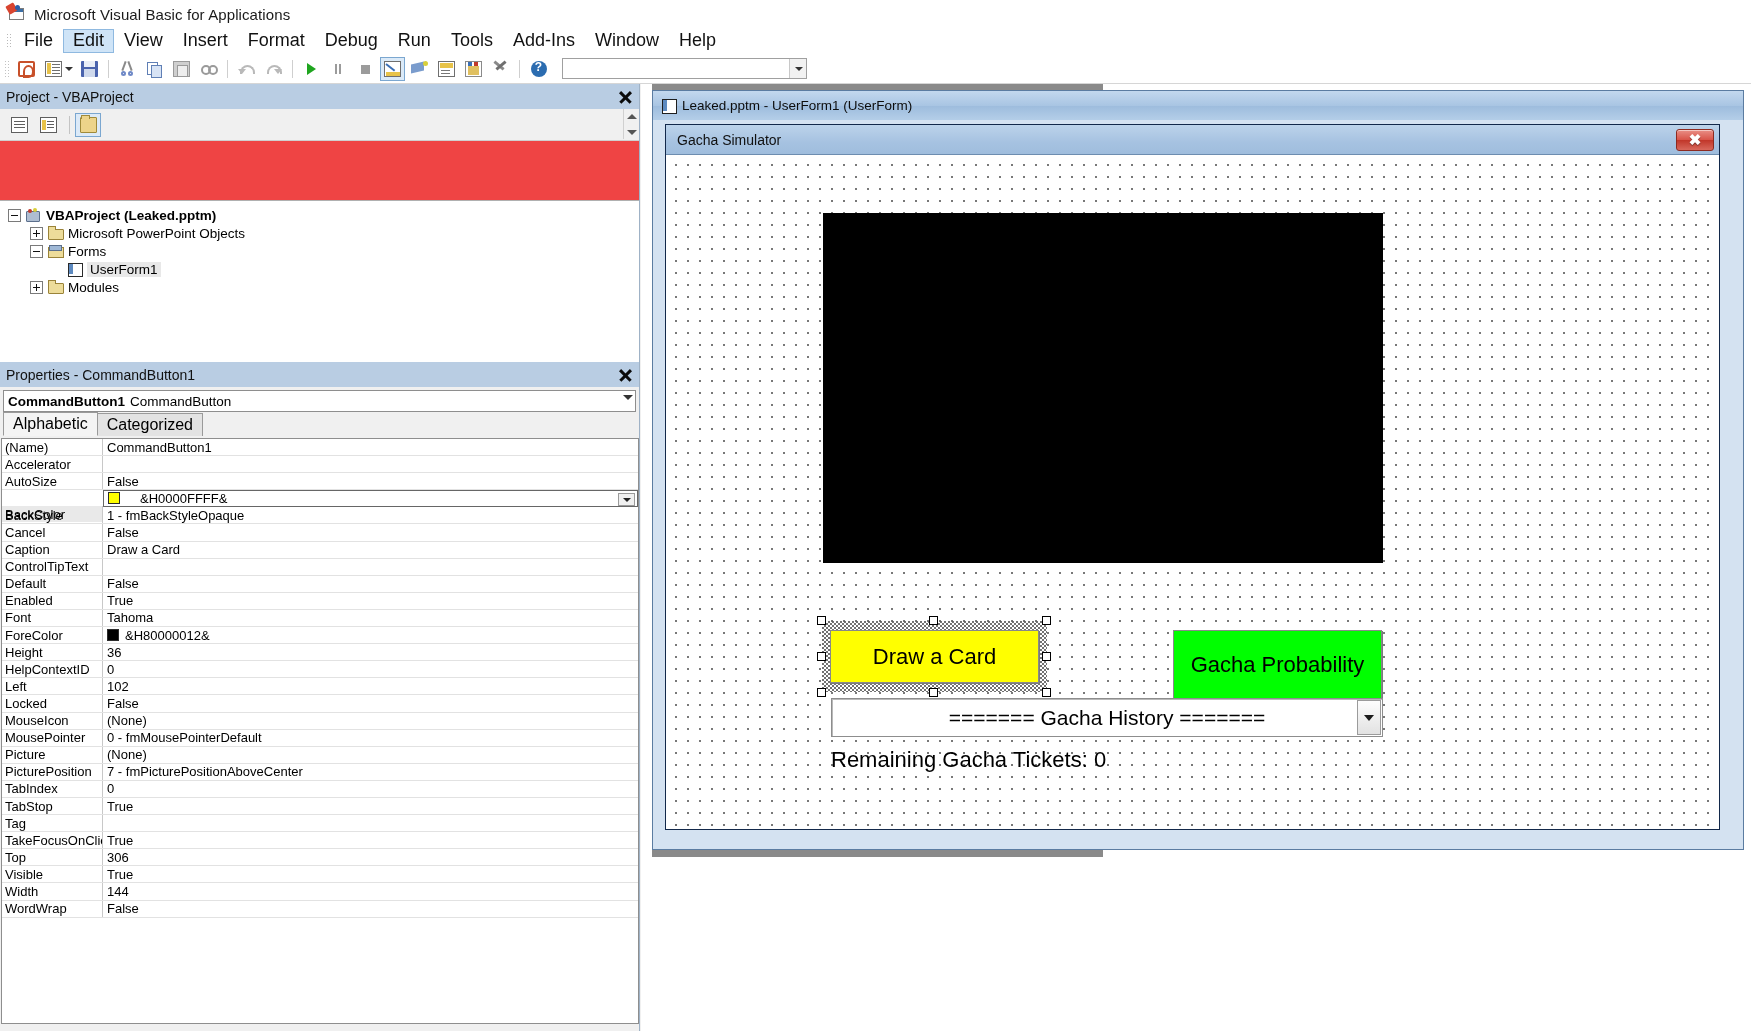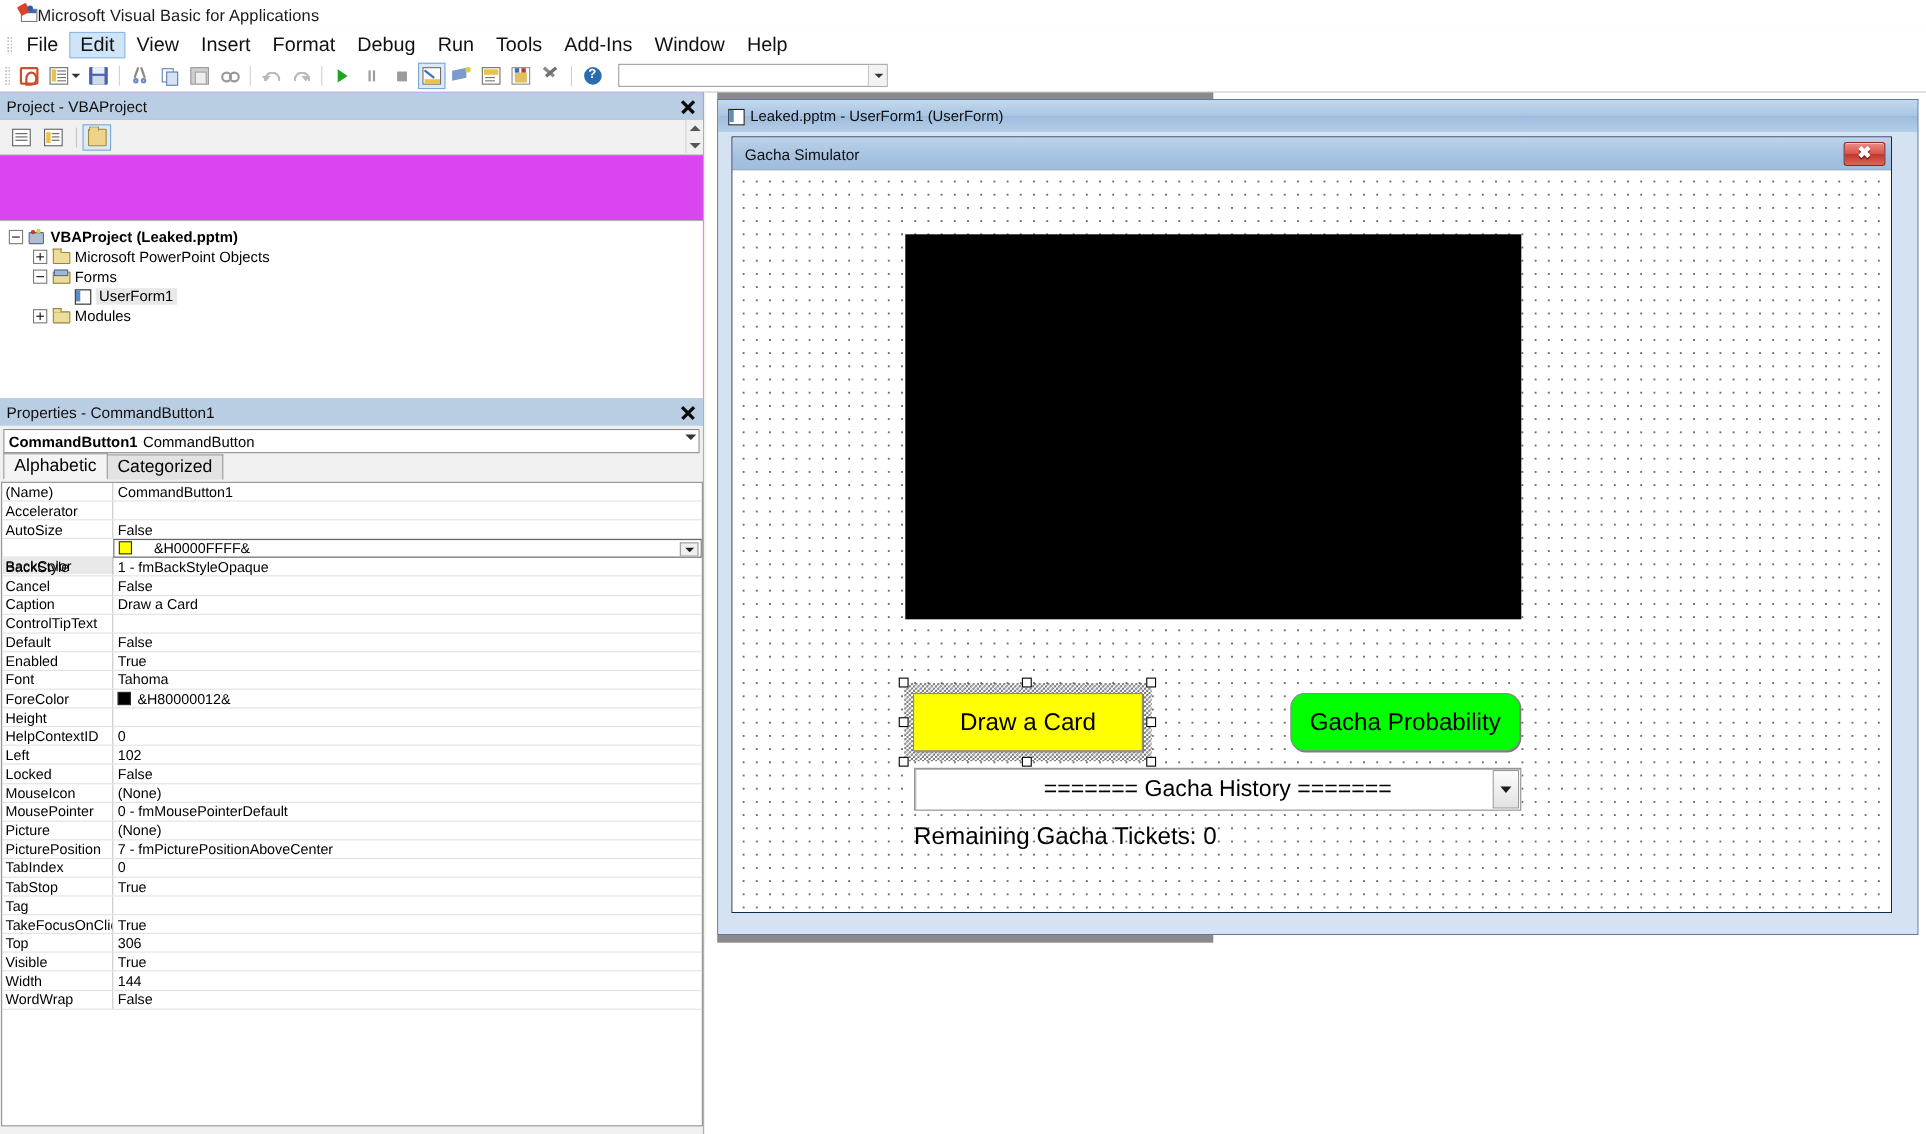"Microsoft Visual Basic for Applications" .titlebar { text-align: center -> none }
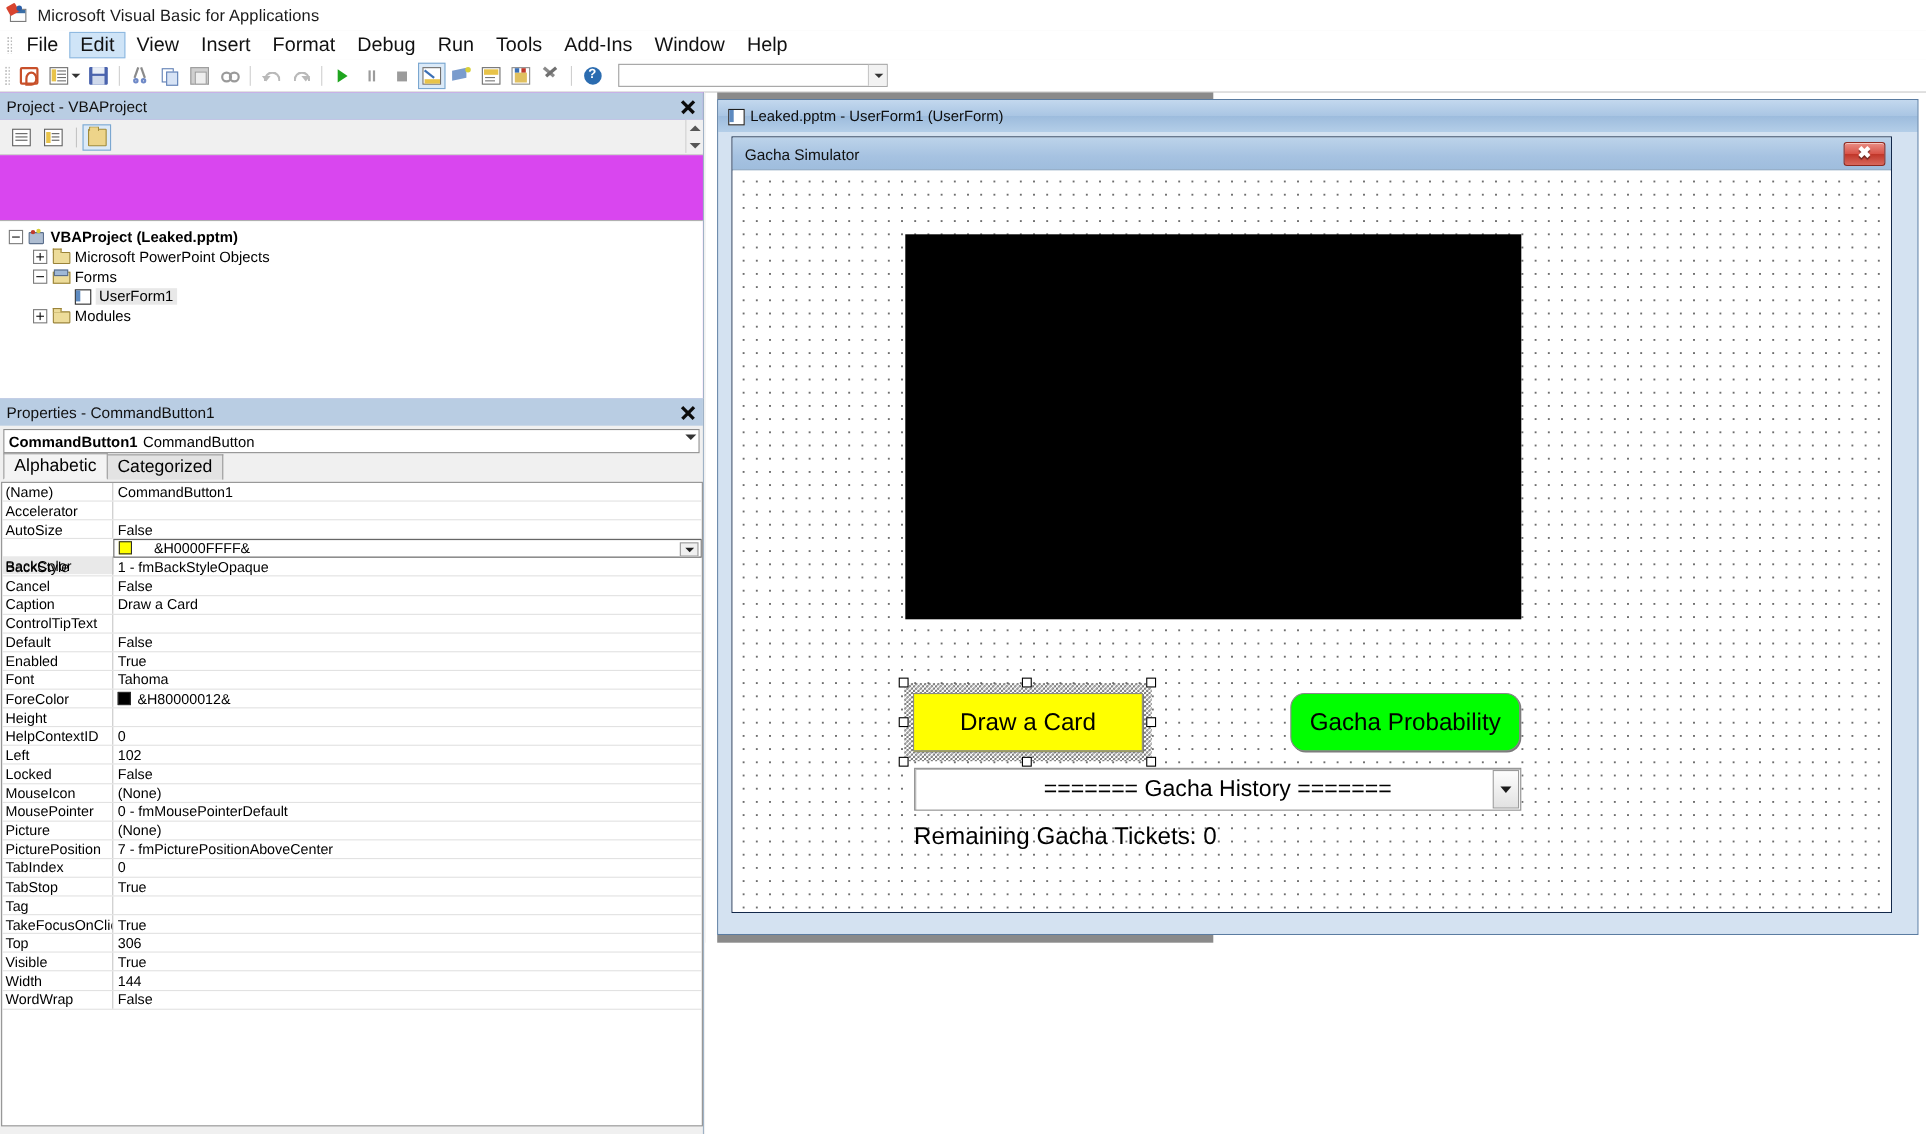"Project - VBAProject" #proj-panel { background: #d946ef -> #ef4444 }
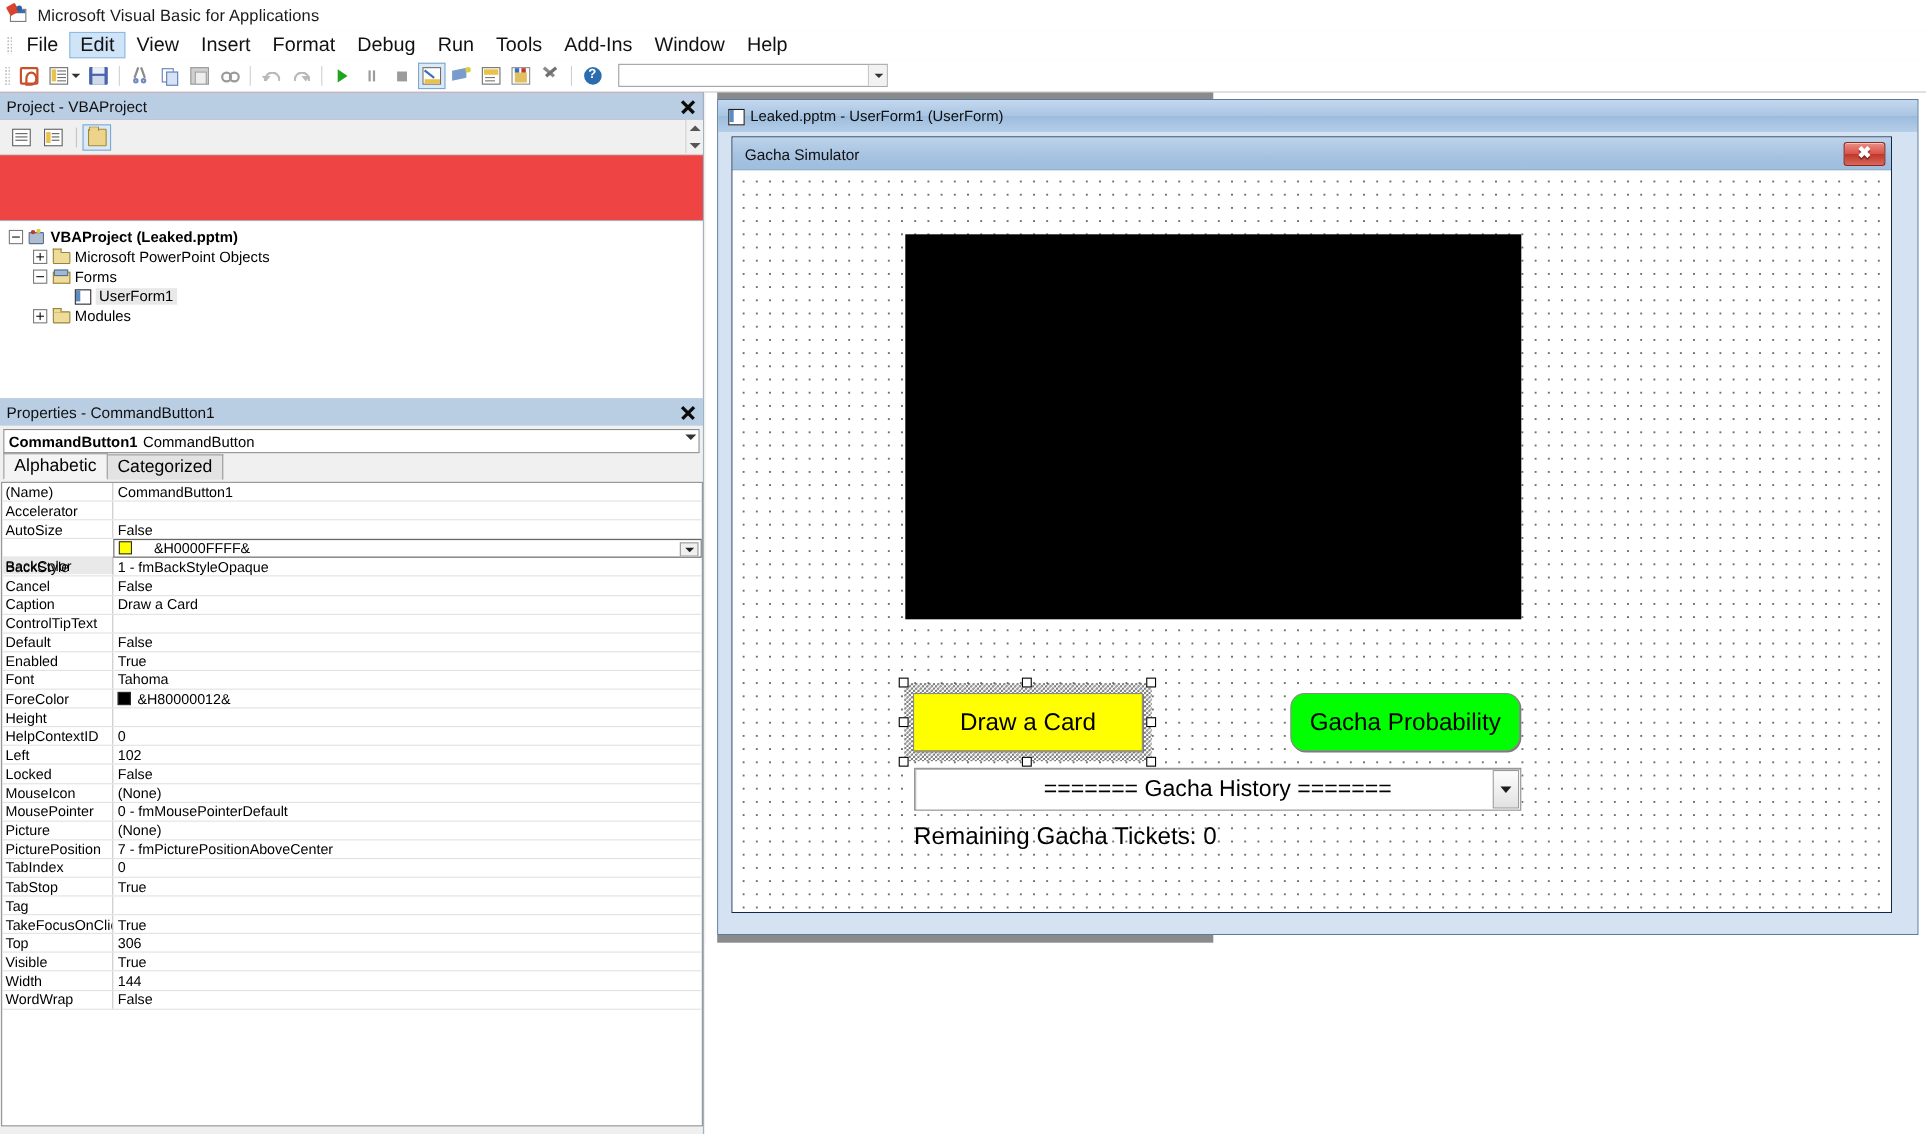"36" span.pval { html: none -> <span>36</span> }
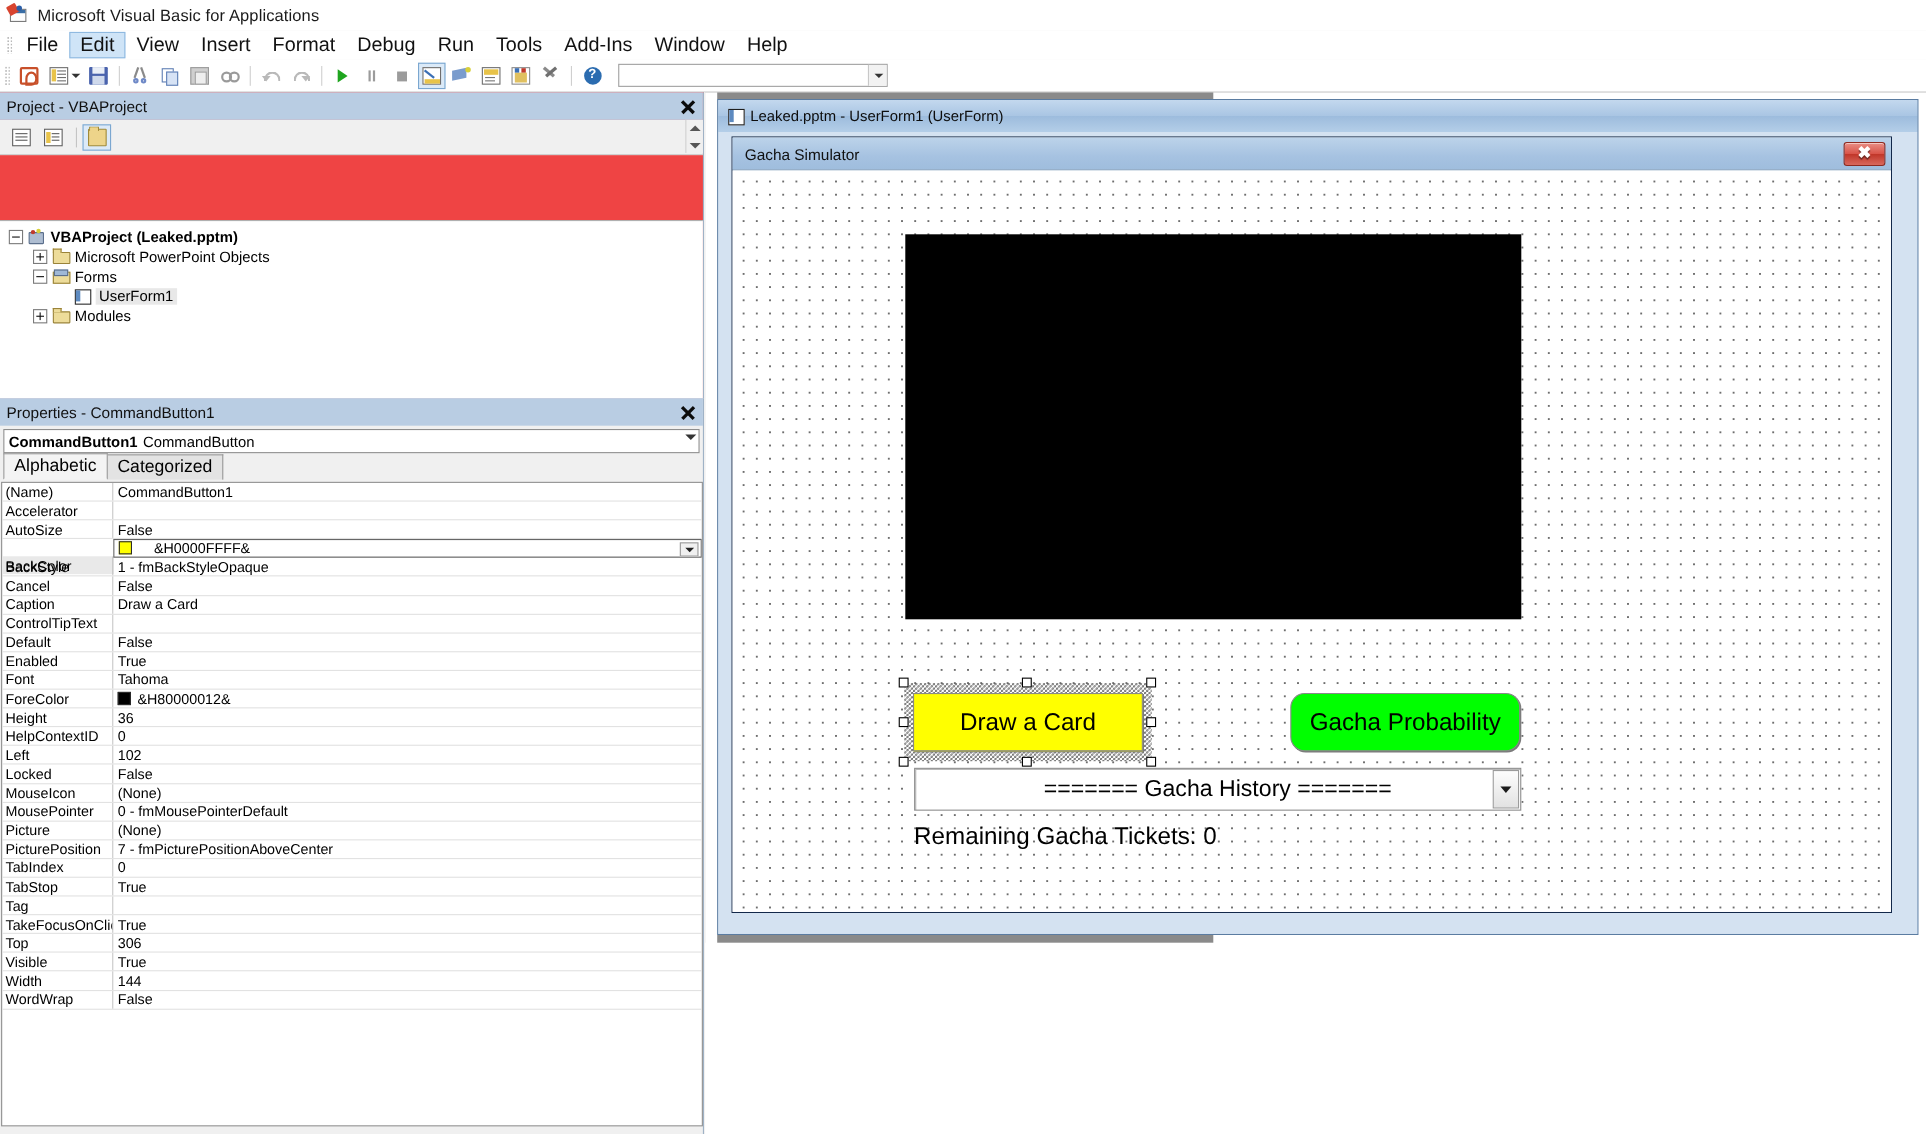"Gacha Probability" #btn-prob { border-radius: 13px -> none; height: 53px -> 69px }
